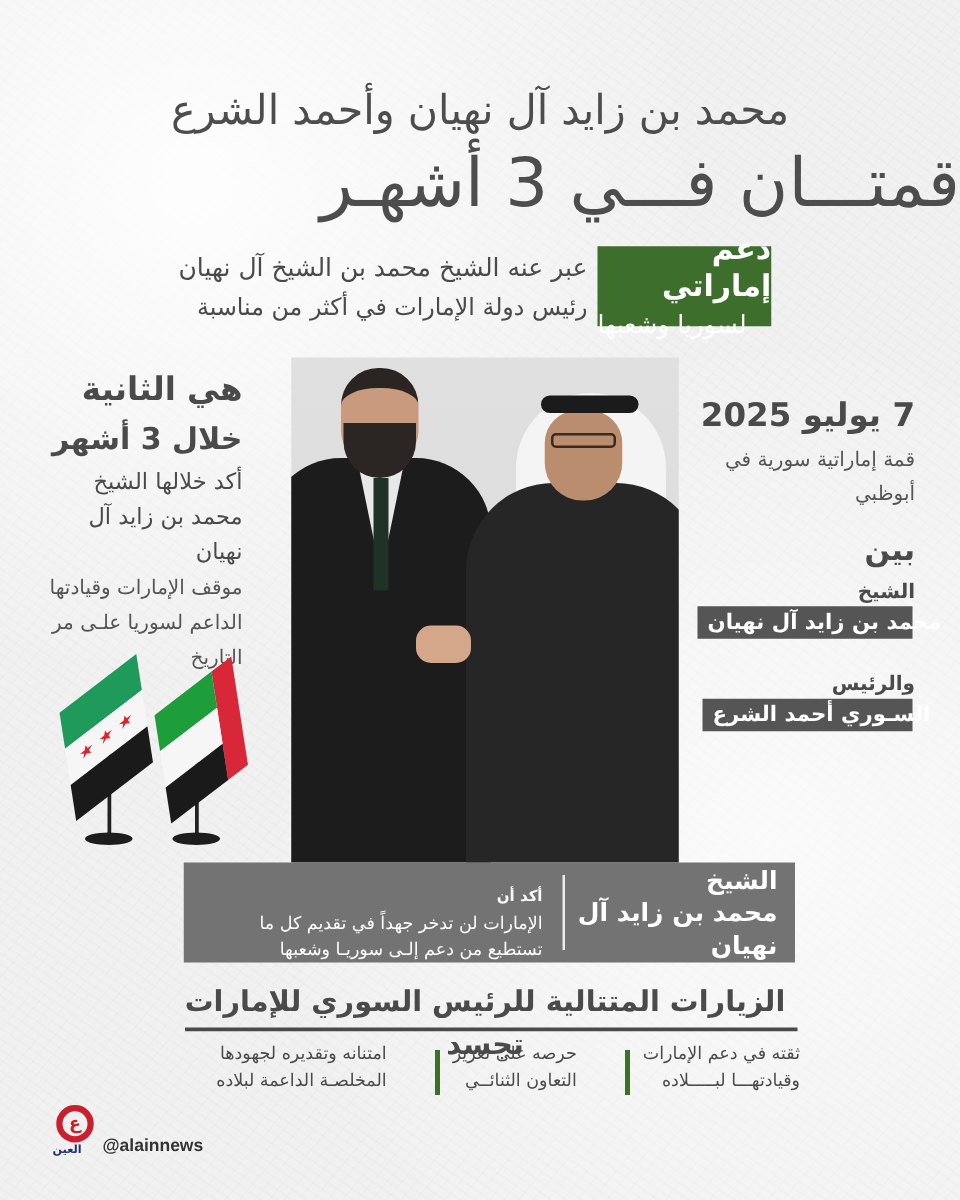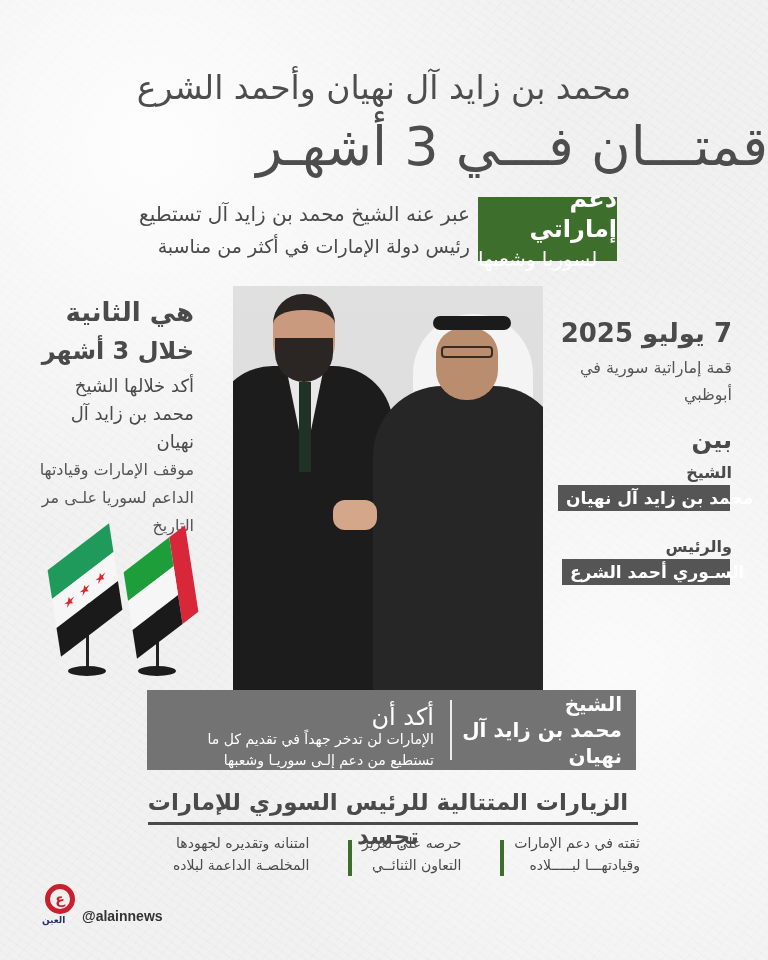"عبر عنه الشيخ محمد بن" div.s1 { text: زايد آل تستطيع -> الشيخ آل نهيان }
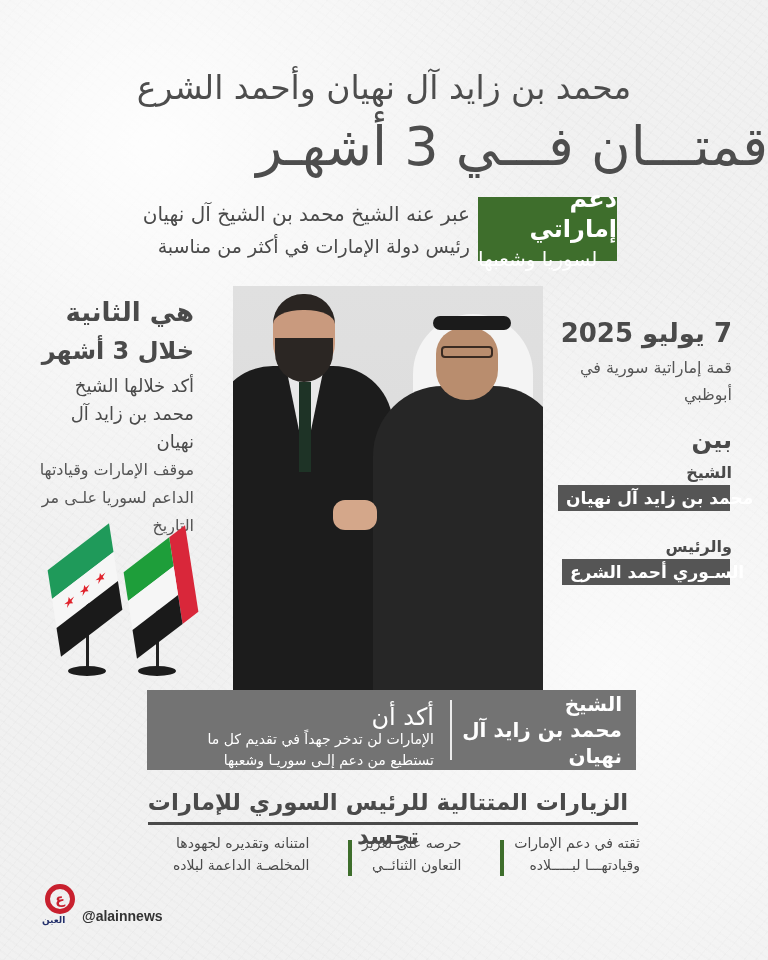"أكد أن" .quote-right .h { font-size: 24px -> 12px; font-weight: normal -> bold }
